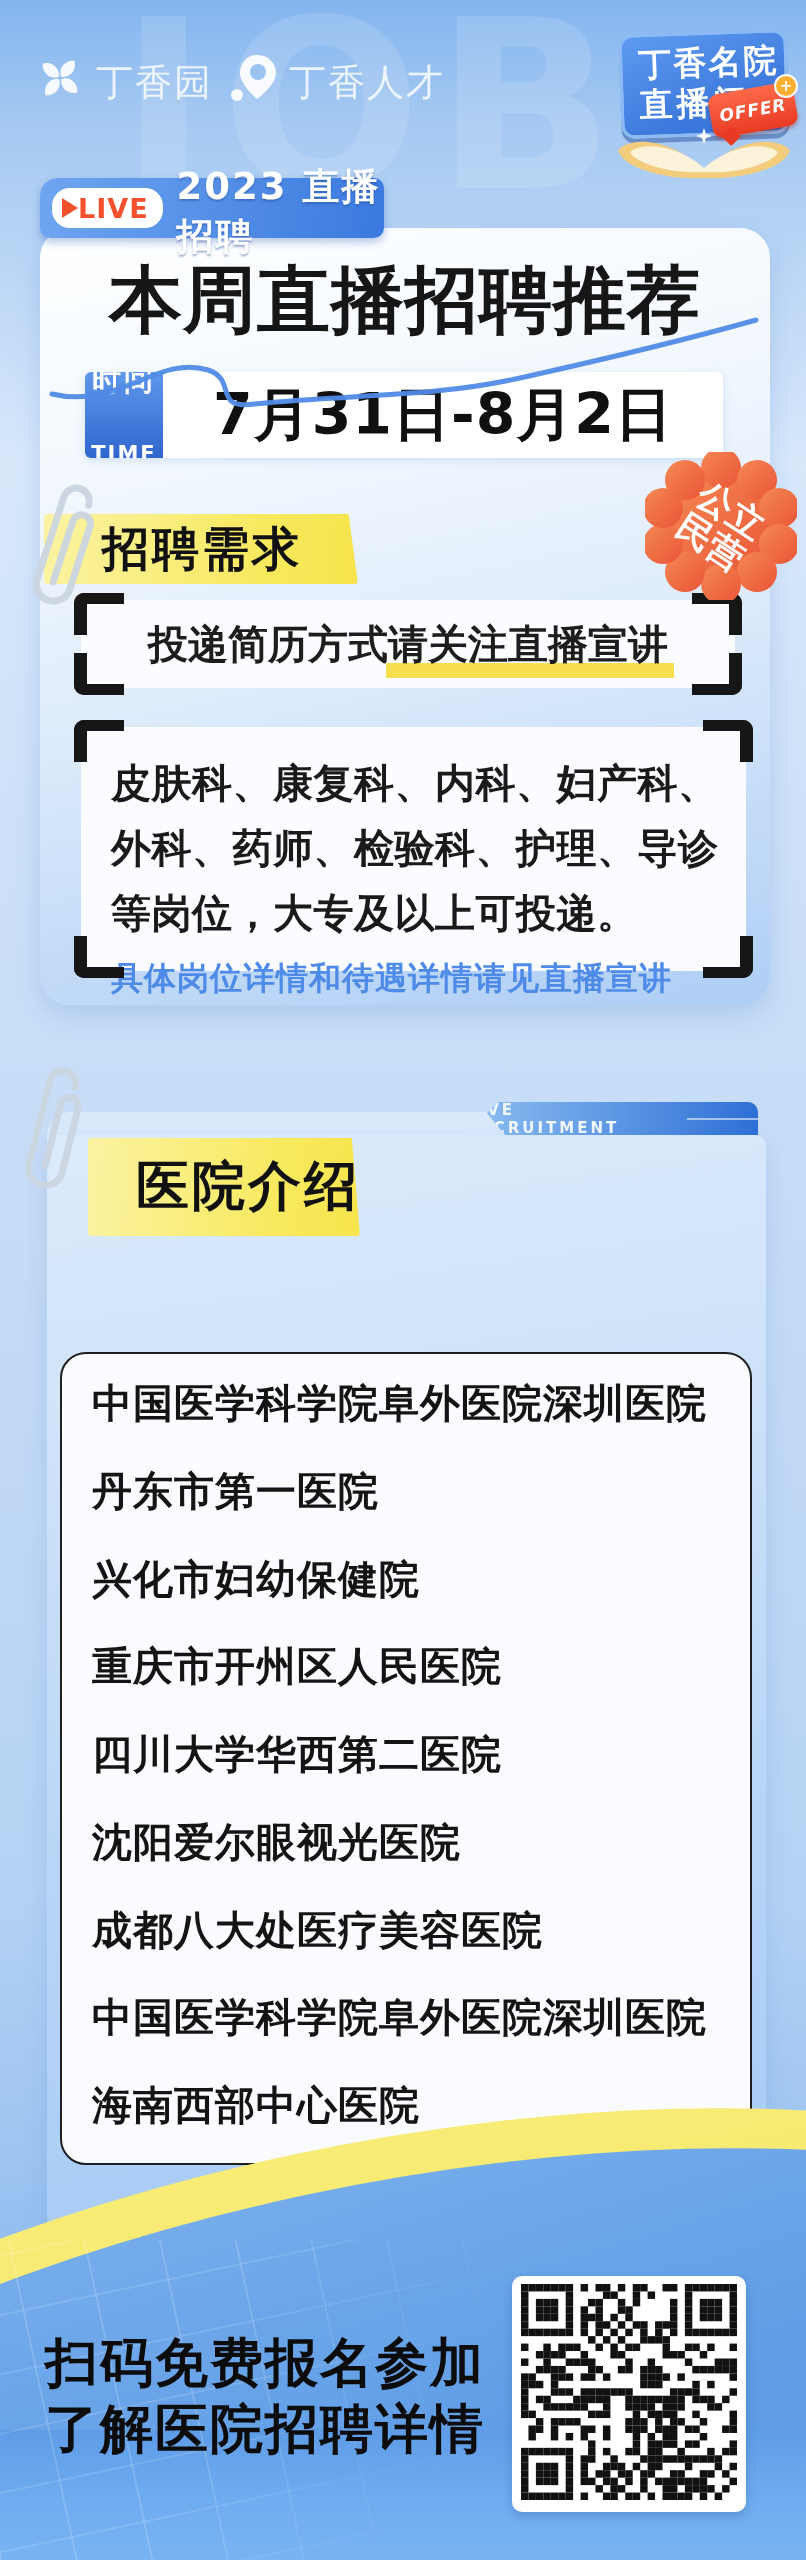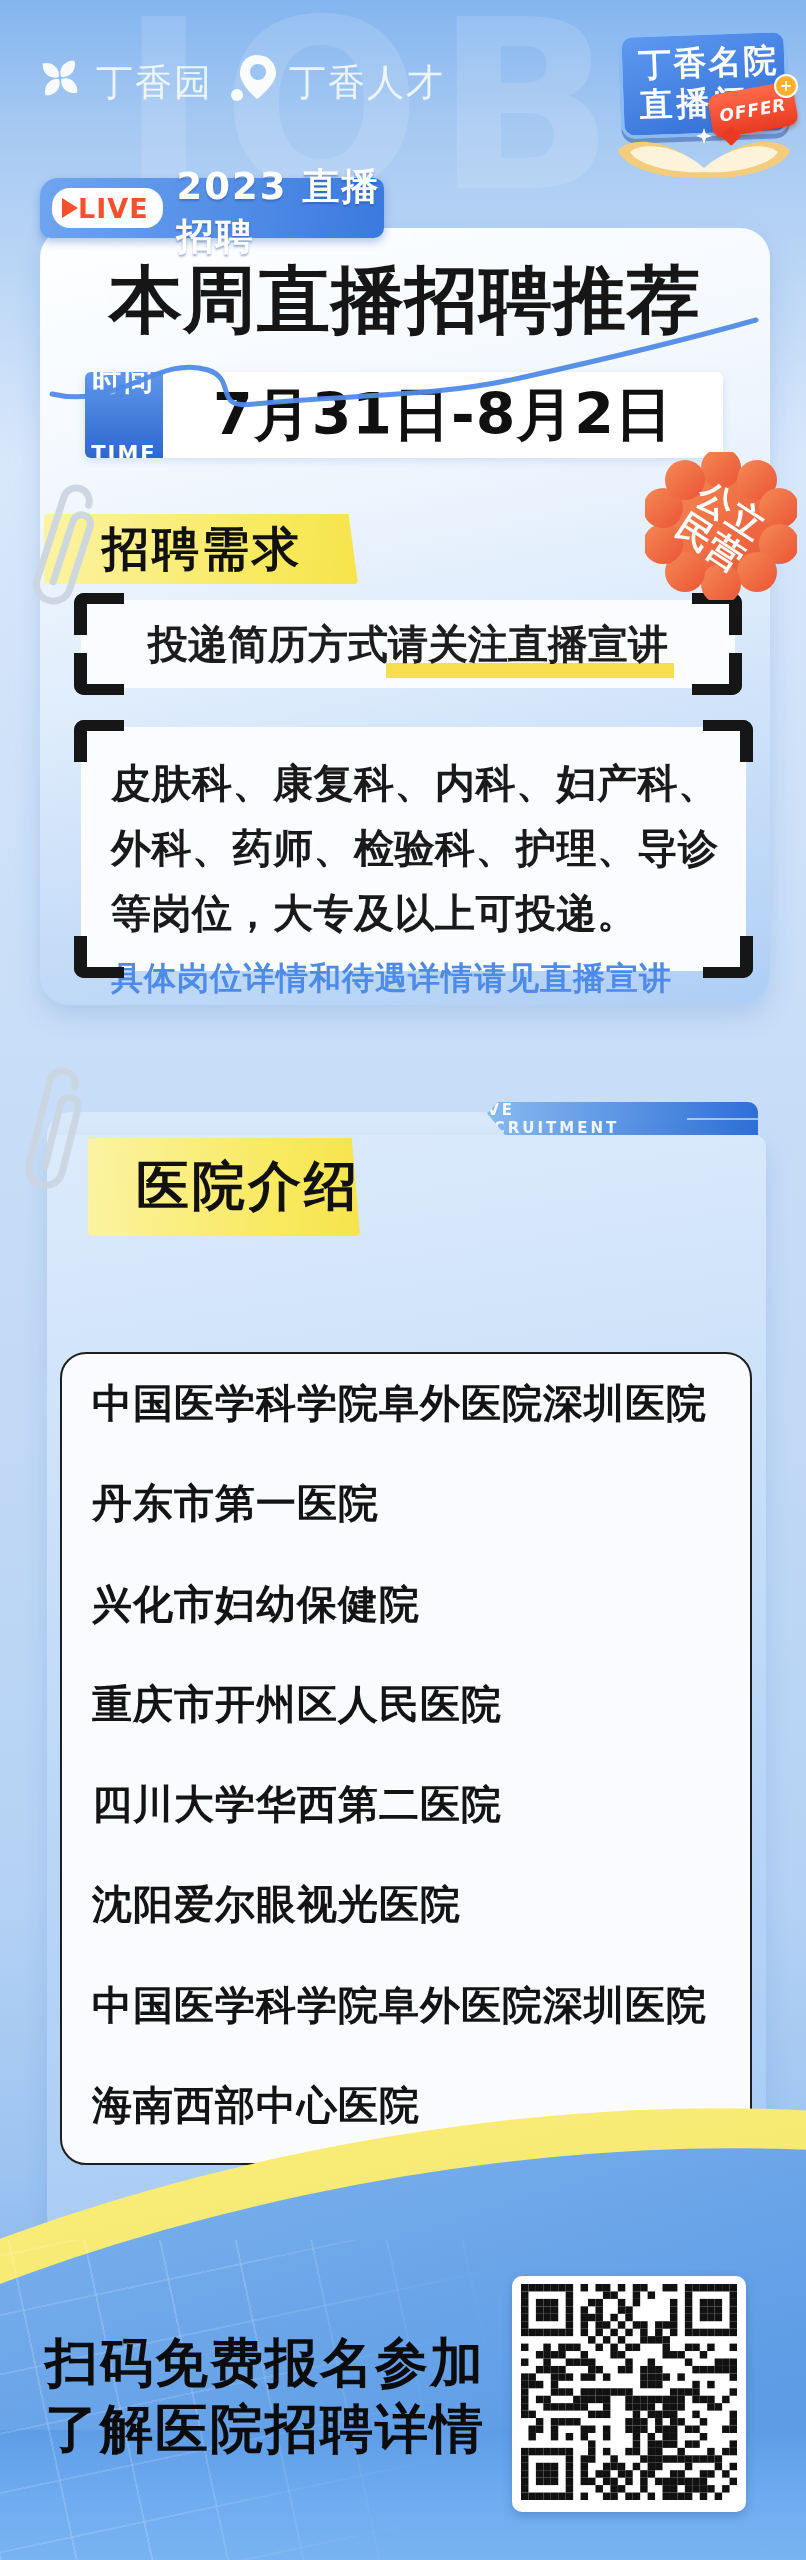"成都八大处医疗美容医院" div.hospital-item { html: none -> <div>成都八大处医疗美容医院</div> }
